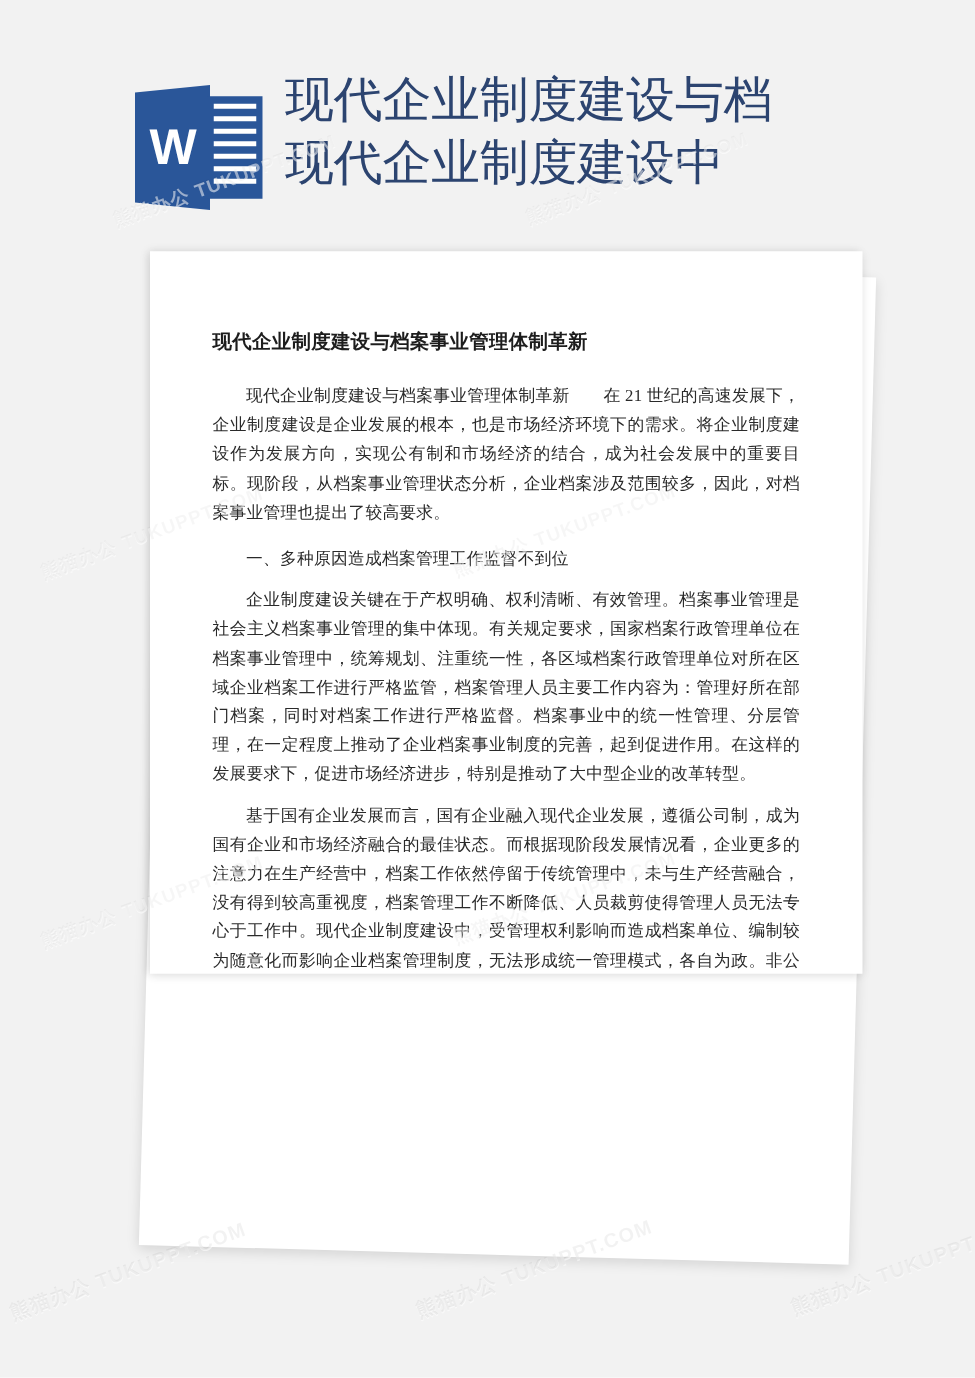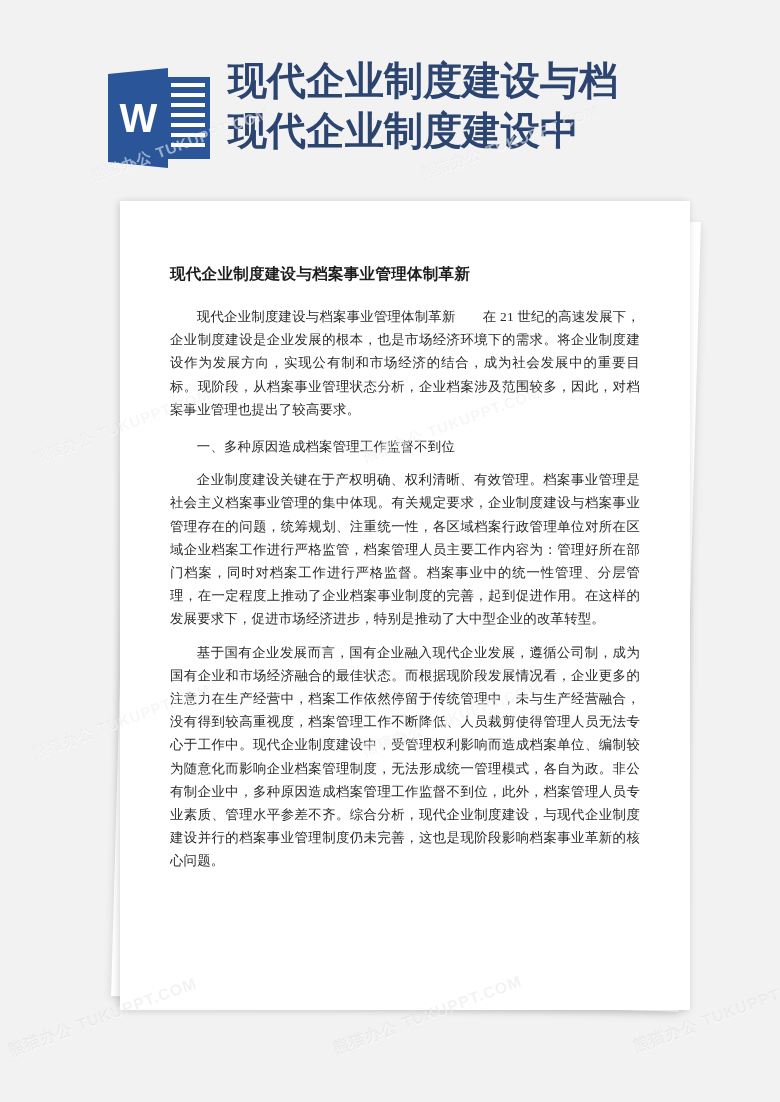"现代企业制度建设与档" #doc-title { font-weight: 700 -> 400 }
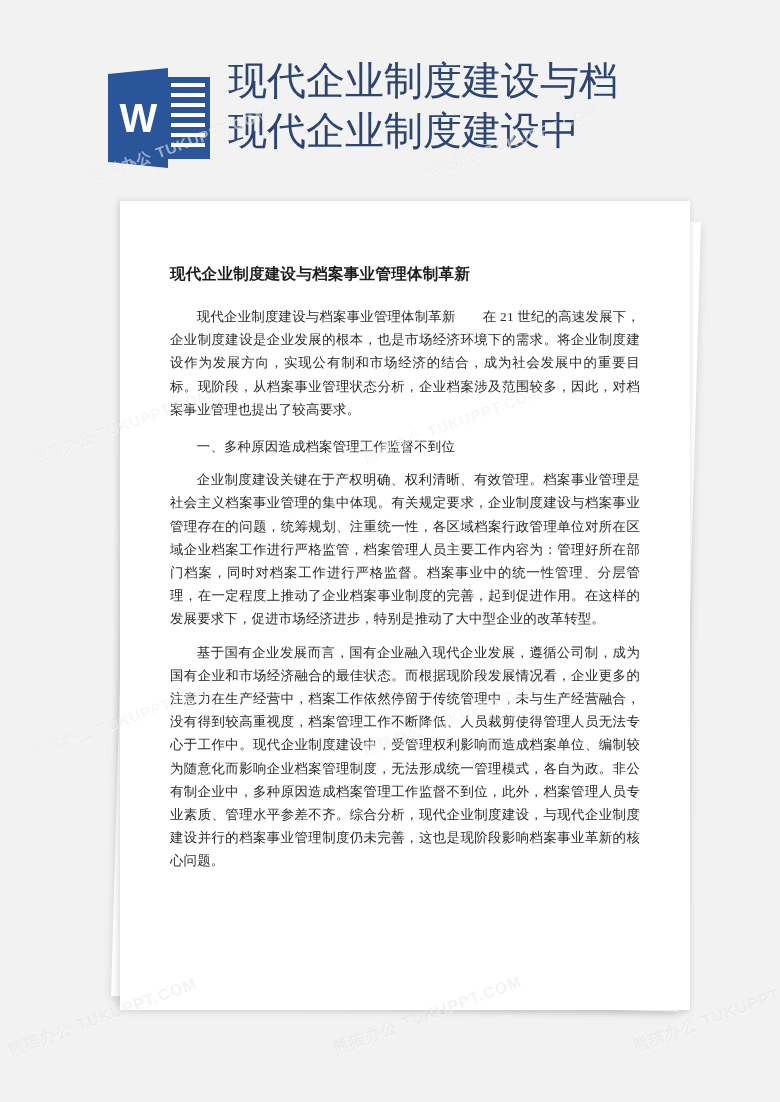"现代企业制度建设与档案事业管理体制革新" #paper-front { height: 809px -> 578px }
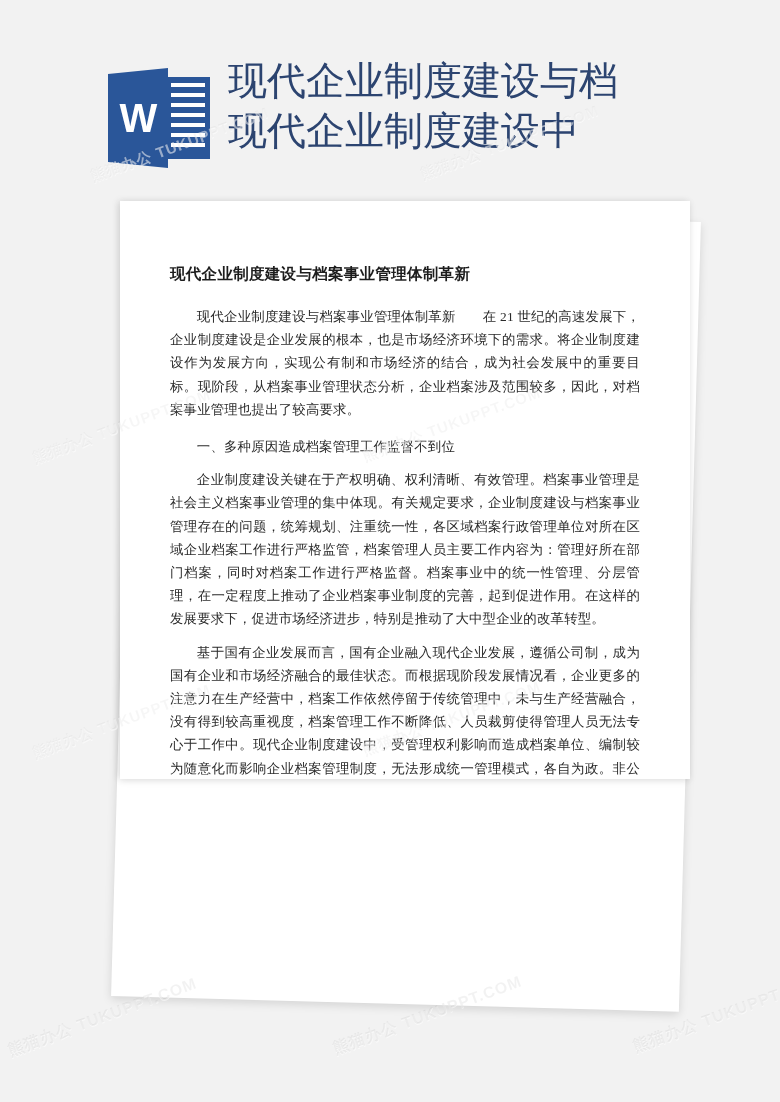"企业制度建设关键在于产权明确、权利清晰、有效管理。档案事业管理是社会主义档案事业" p.para { text: 企业制度建设与档案事业管理存在的问题 -> 国家档案行政管理单位在档案事业管理中 }
